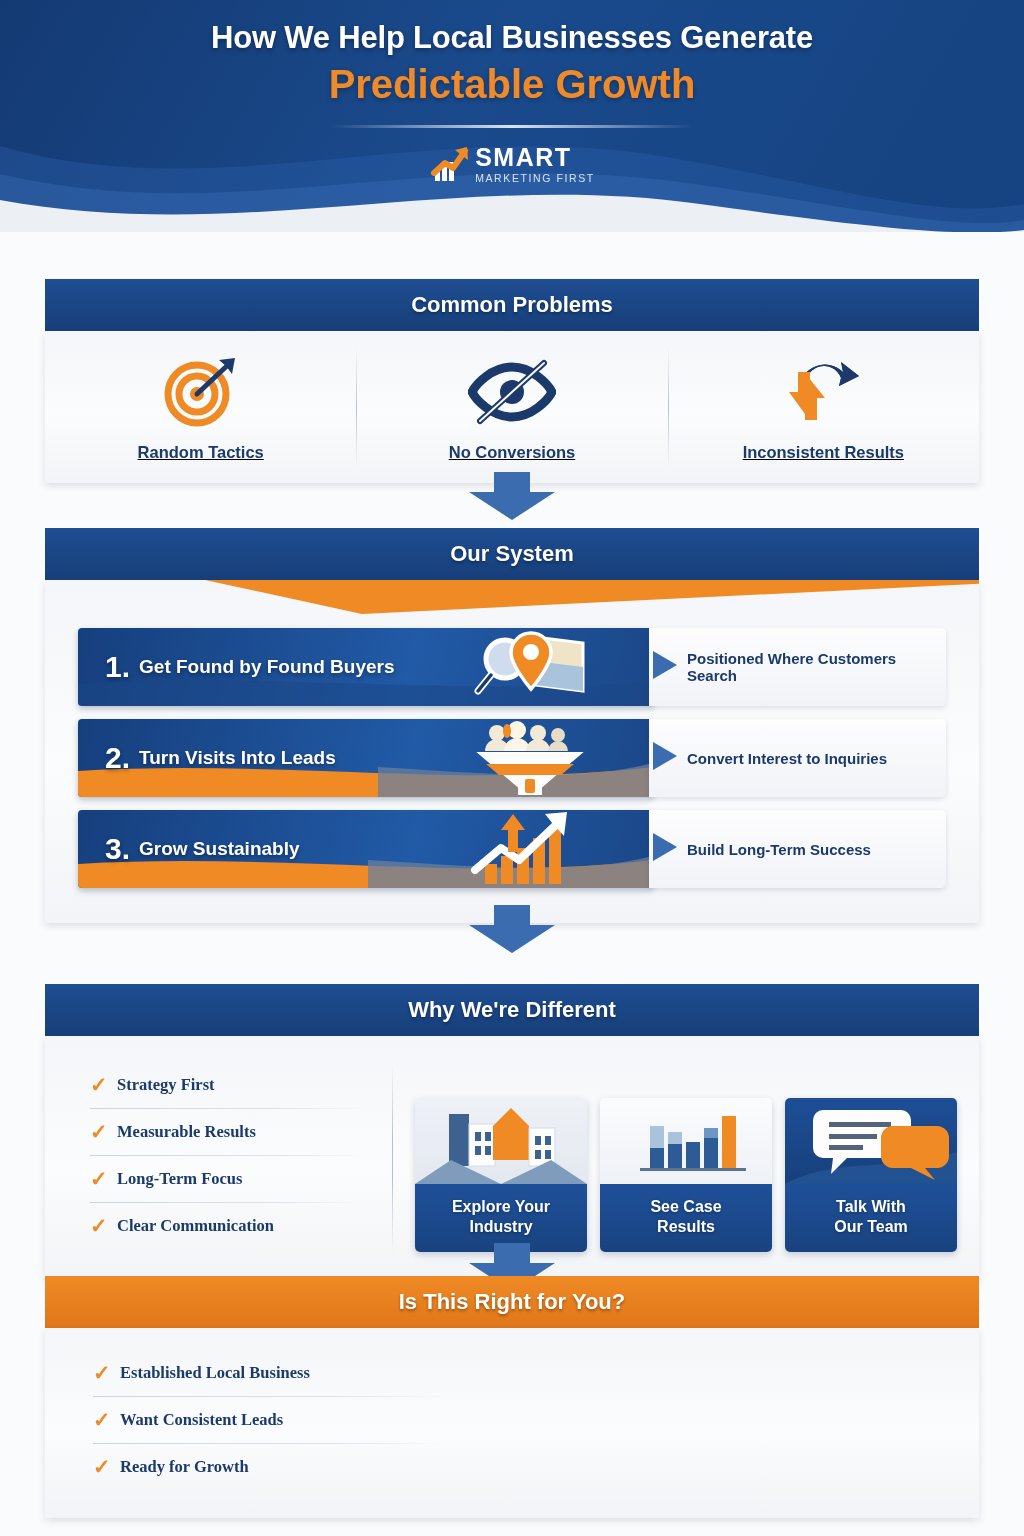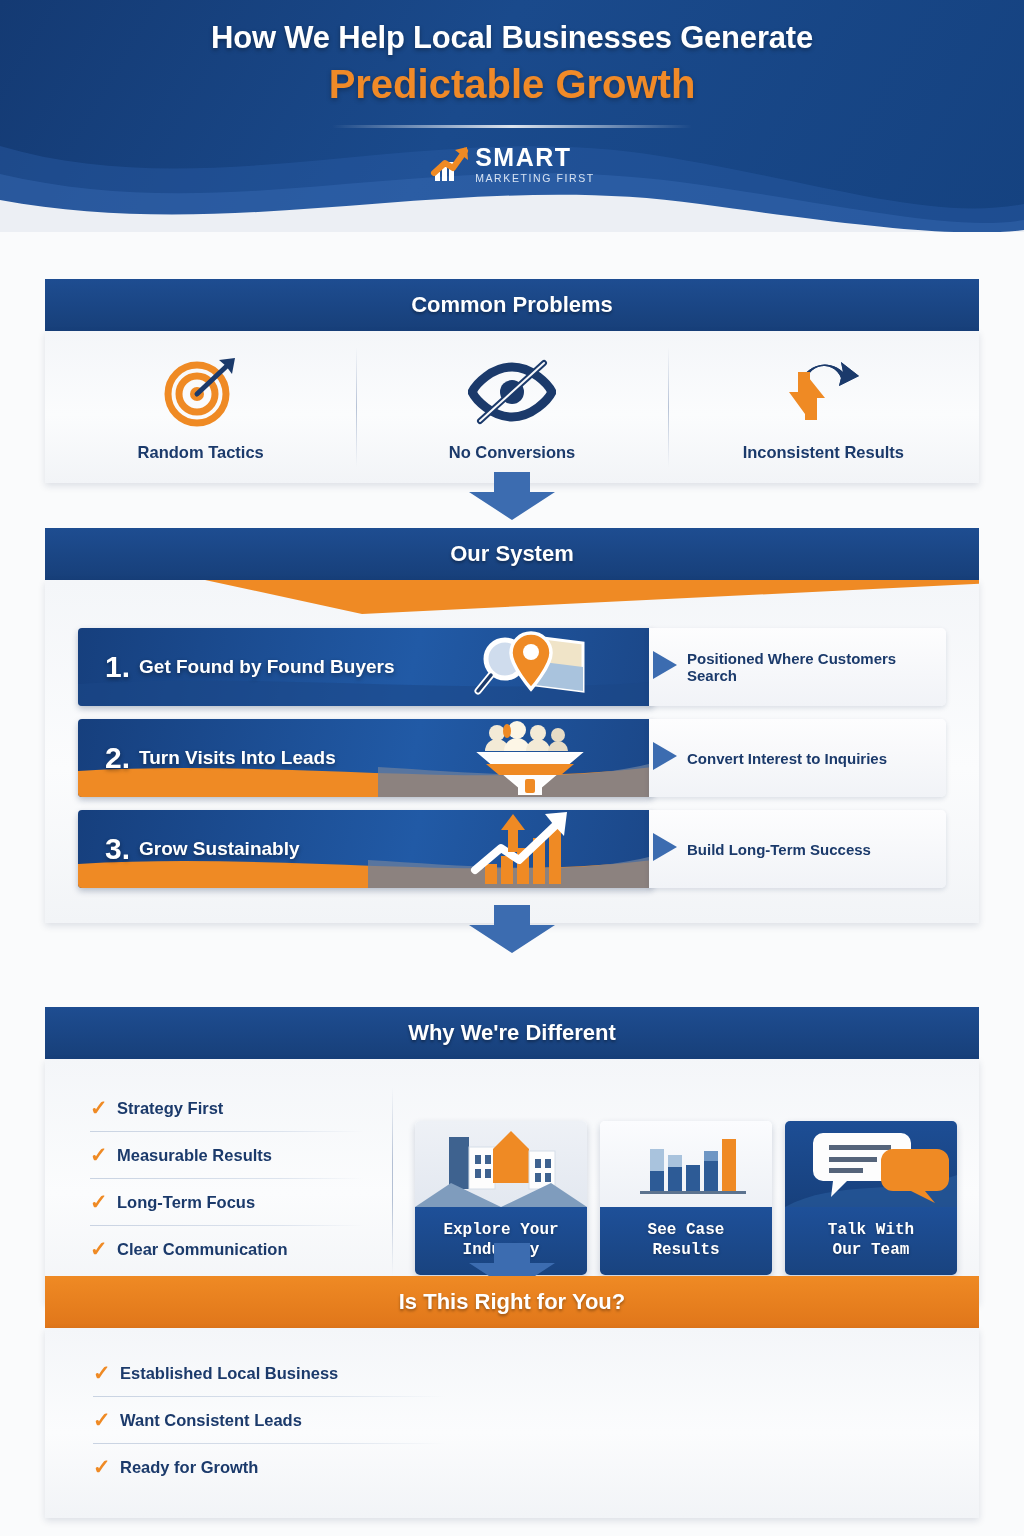"Random Tactics" .prob-cell { text-decoration: none -> underline }
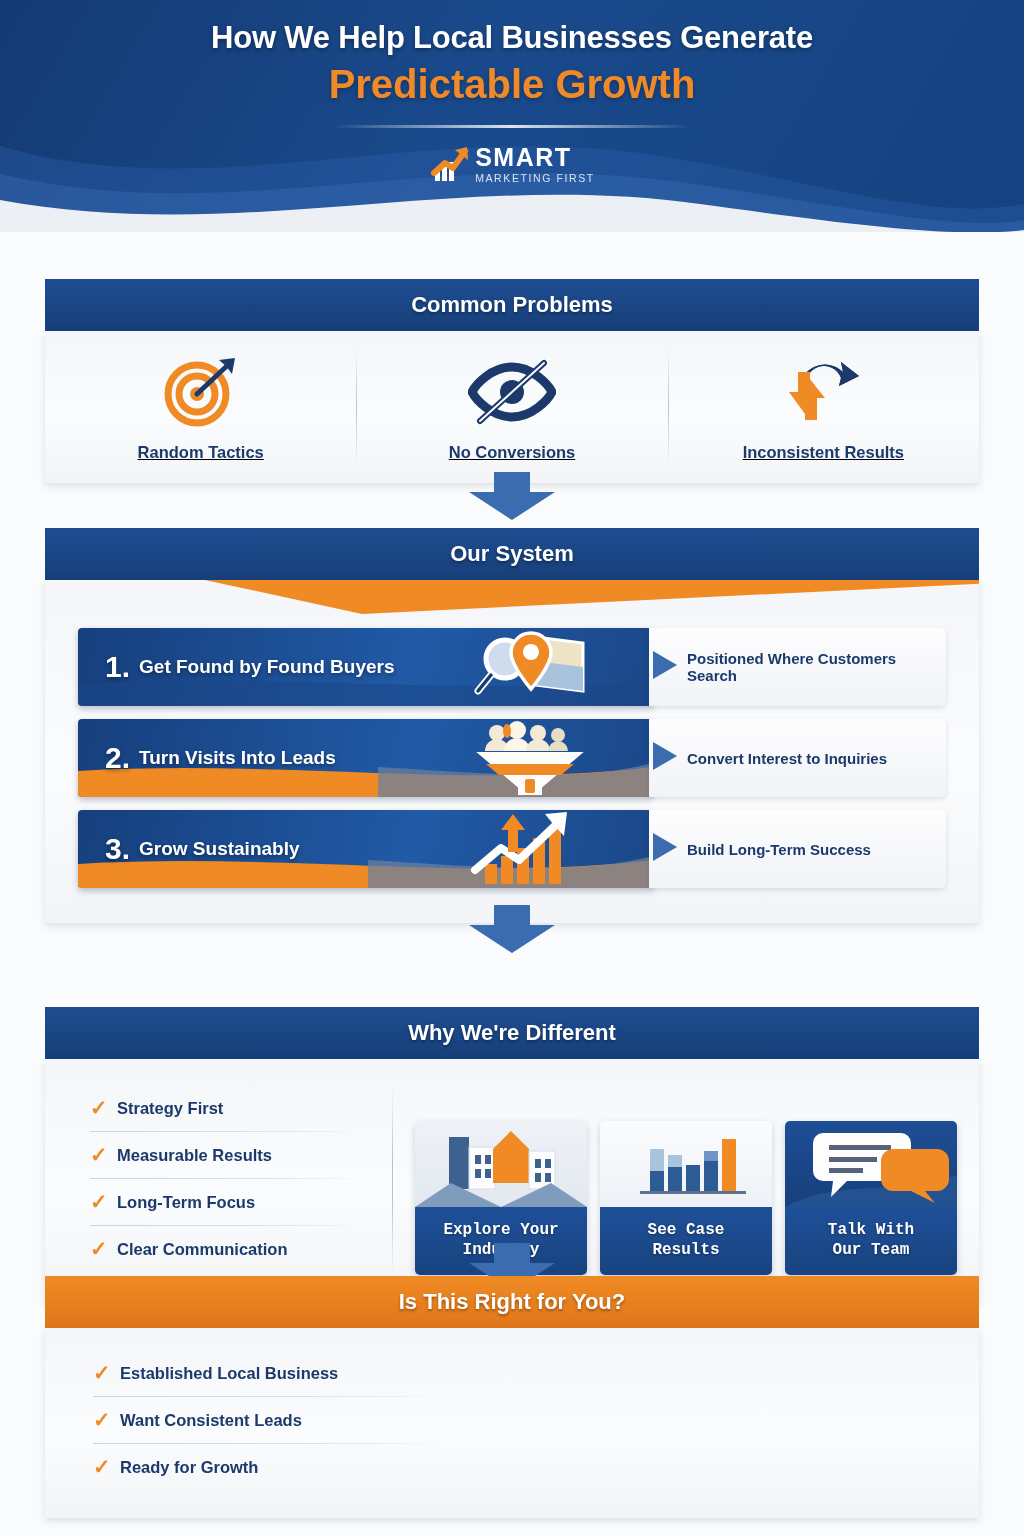"Why We're Different" div.section { top: 1007px -> 984px }
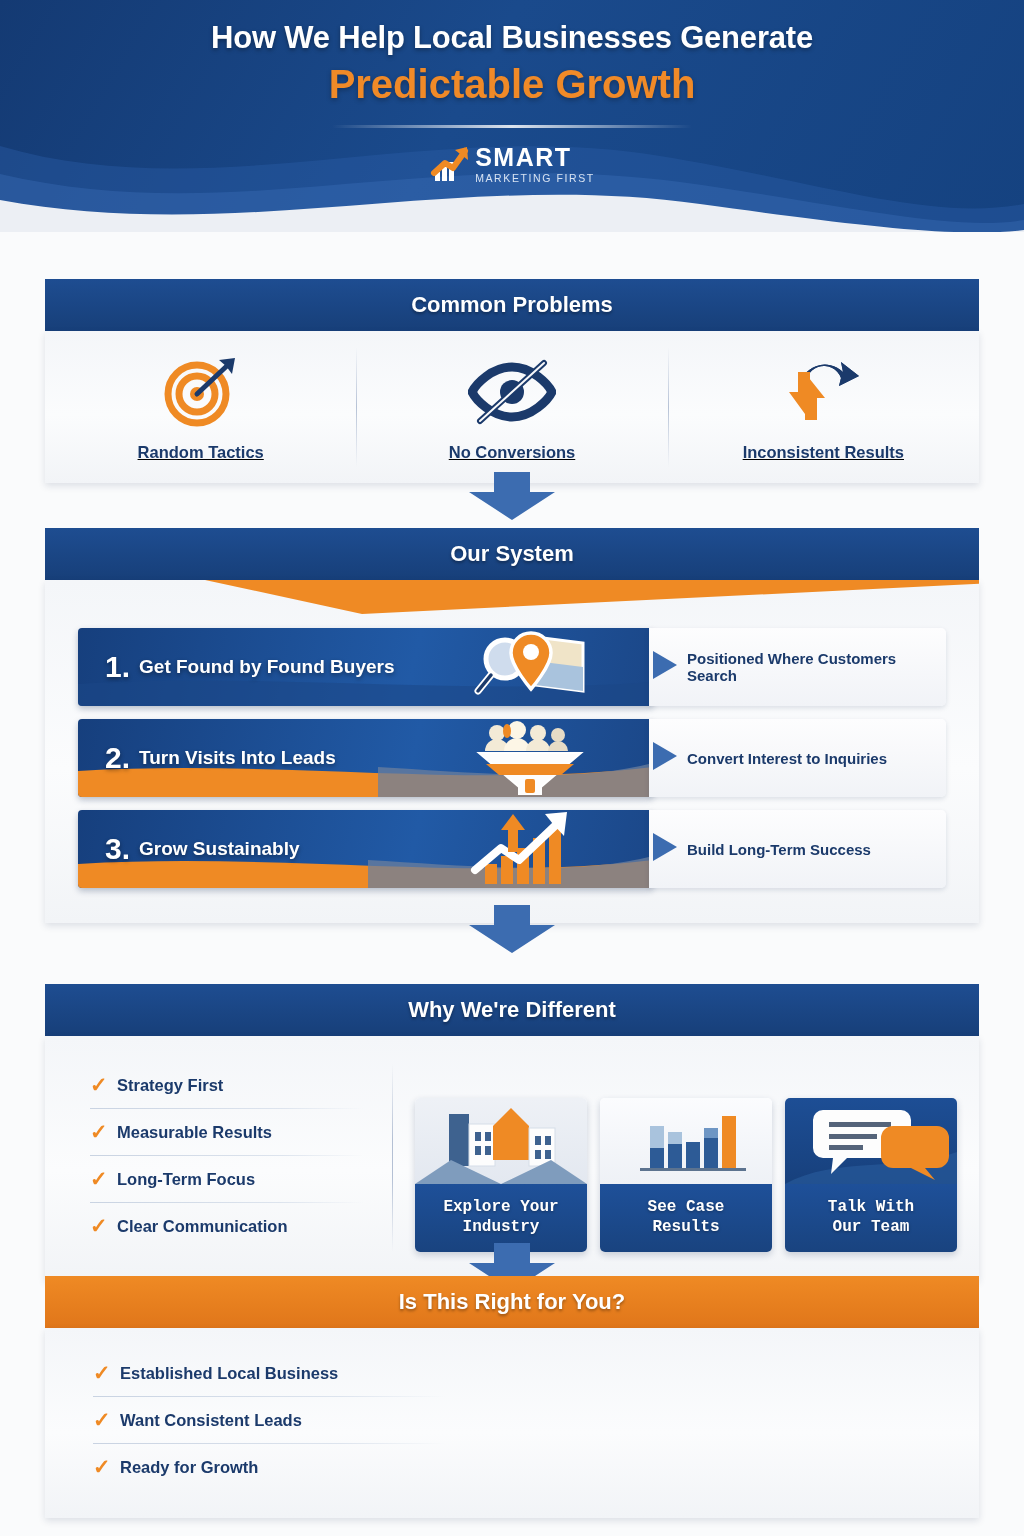"Strategy First" .check-text { font-family: none -> Liberation Serif, serif }
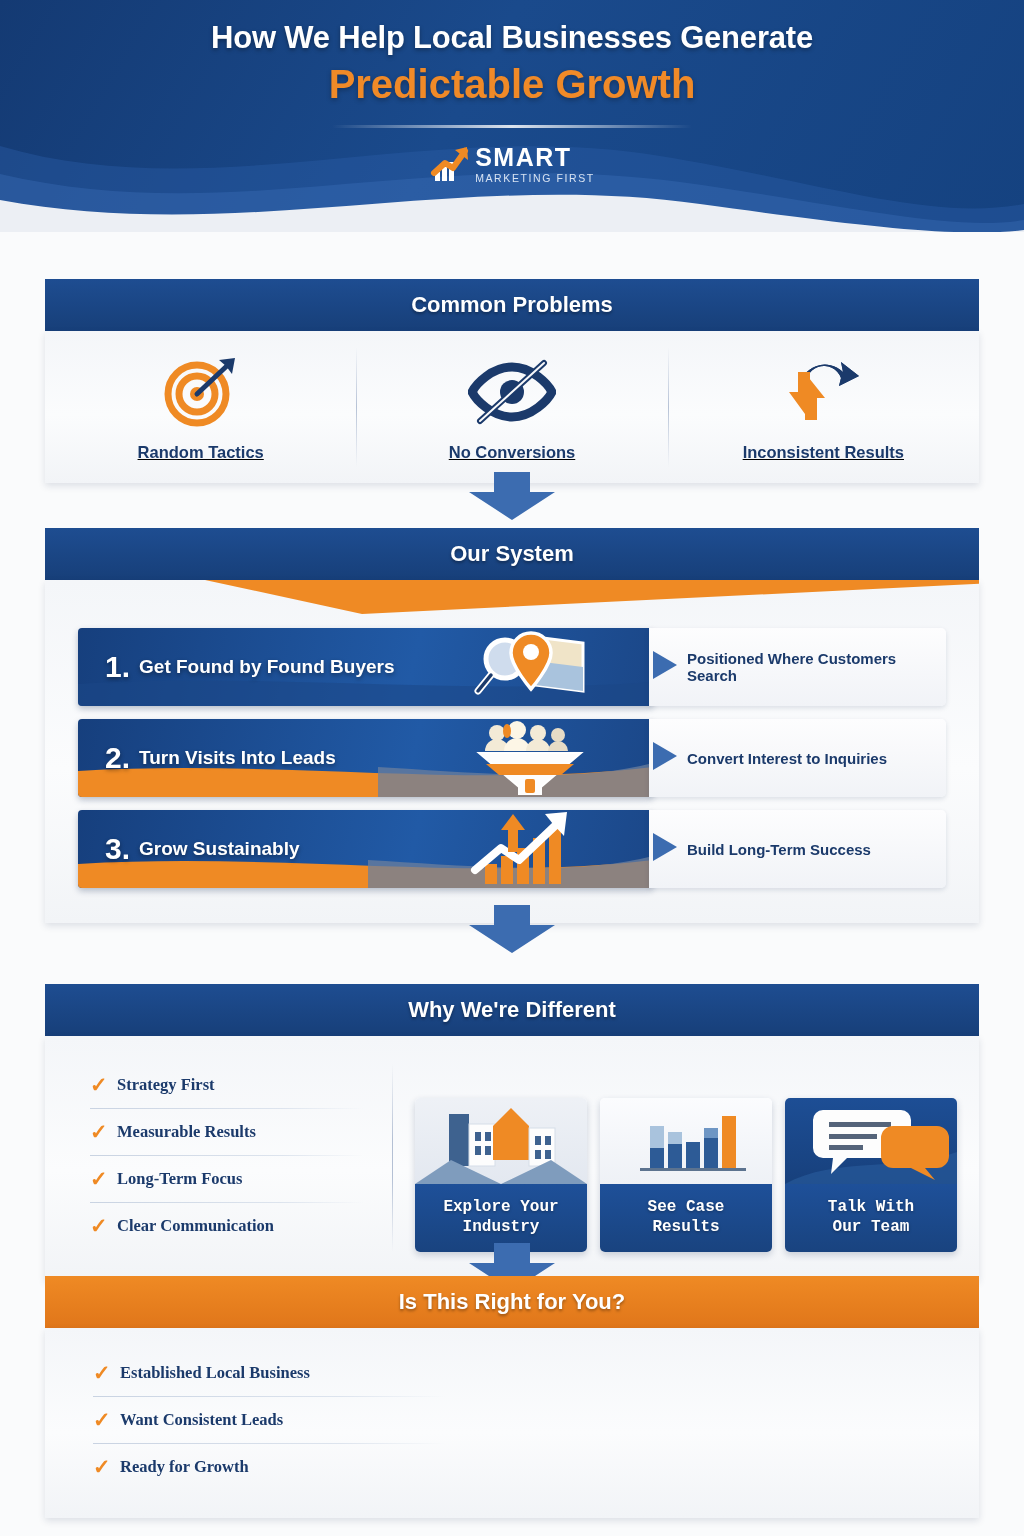"Explore Your" .why-right { font-family: Liberation Mono, monospace -> none }
